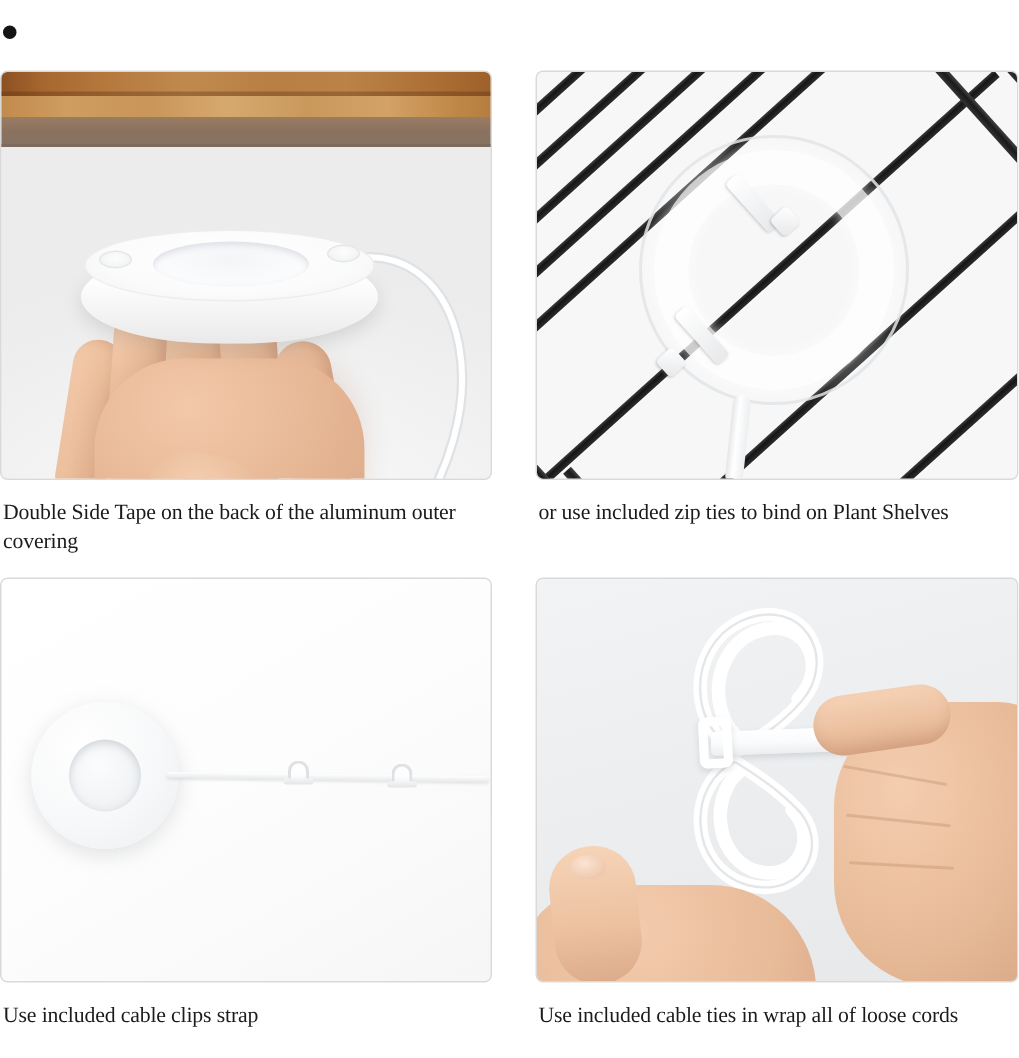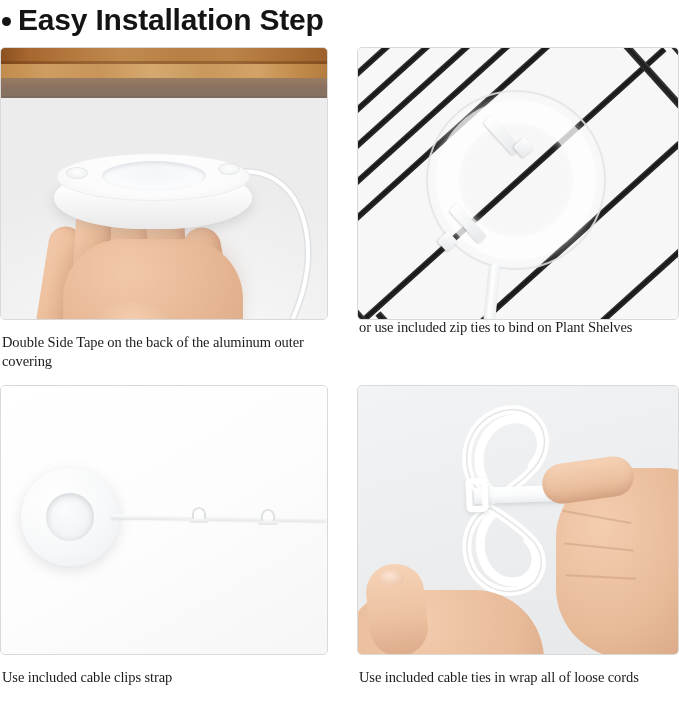"Easy Installation Step" span.title-text { html: <span>Easy Installation Step</span> -> none }
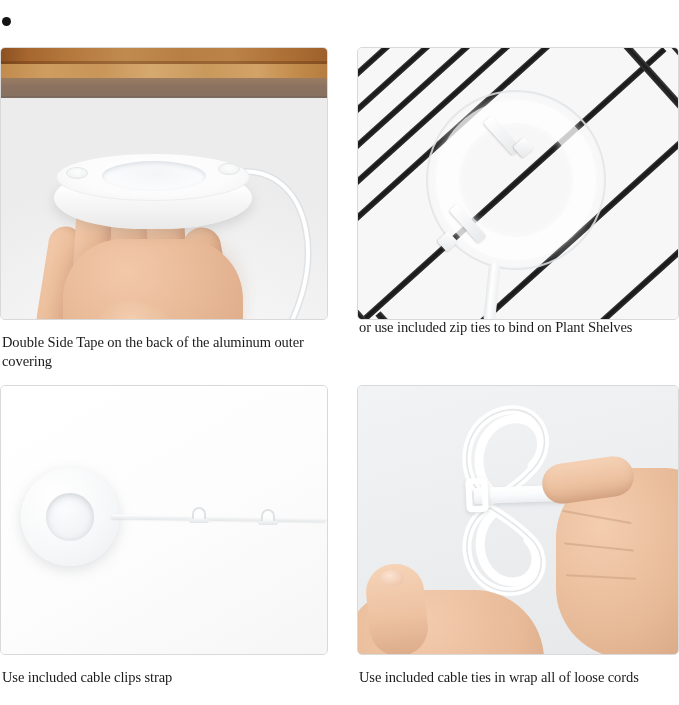"or use included zip ties" #caption-ziptie { top: 318px -> 333px }
